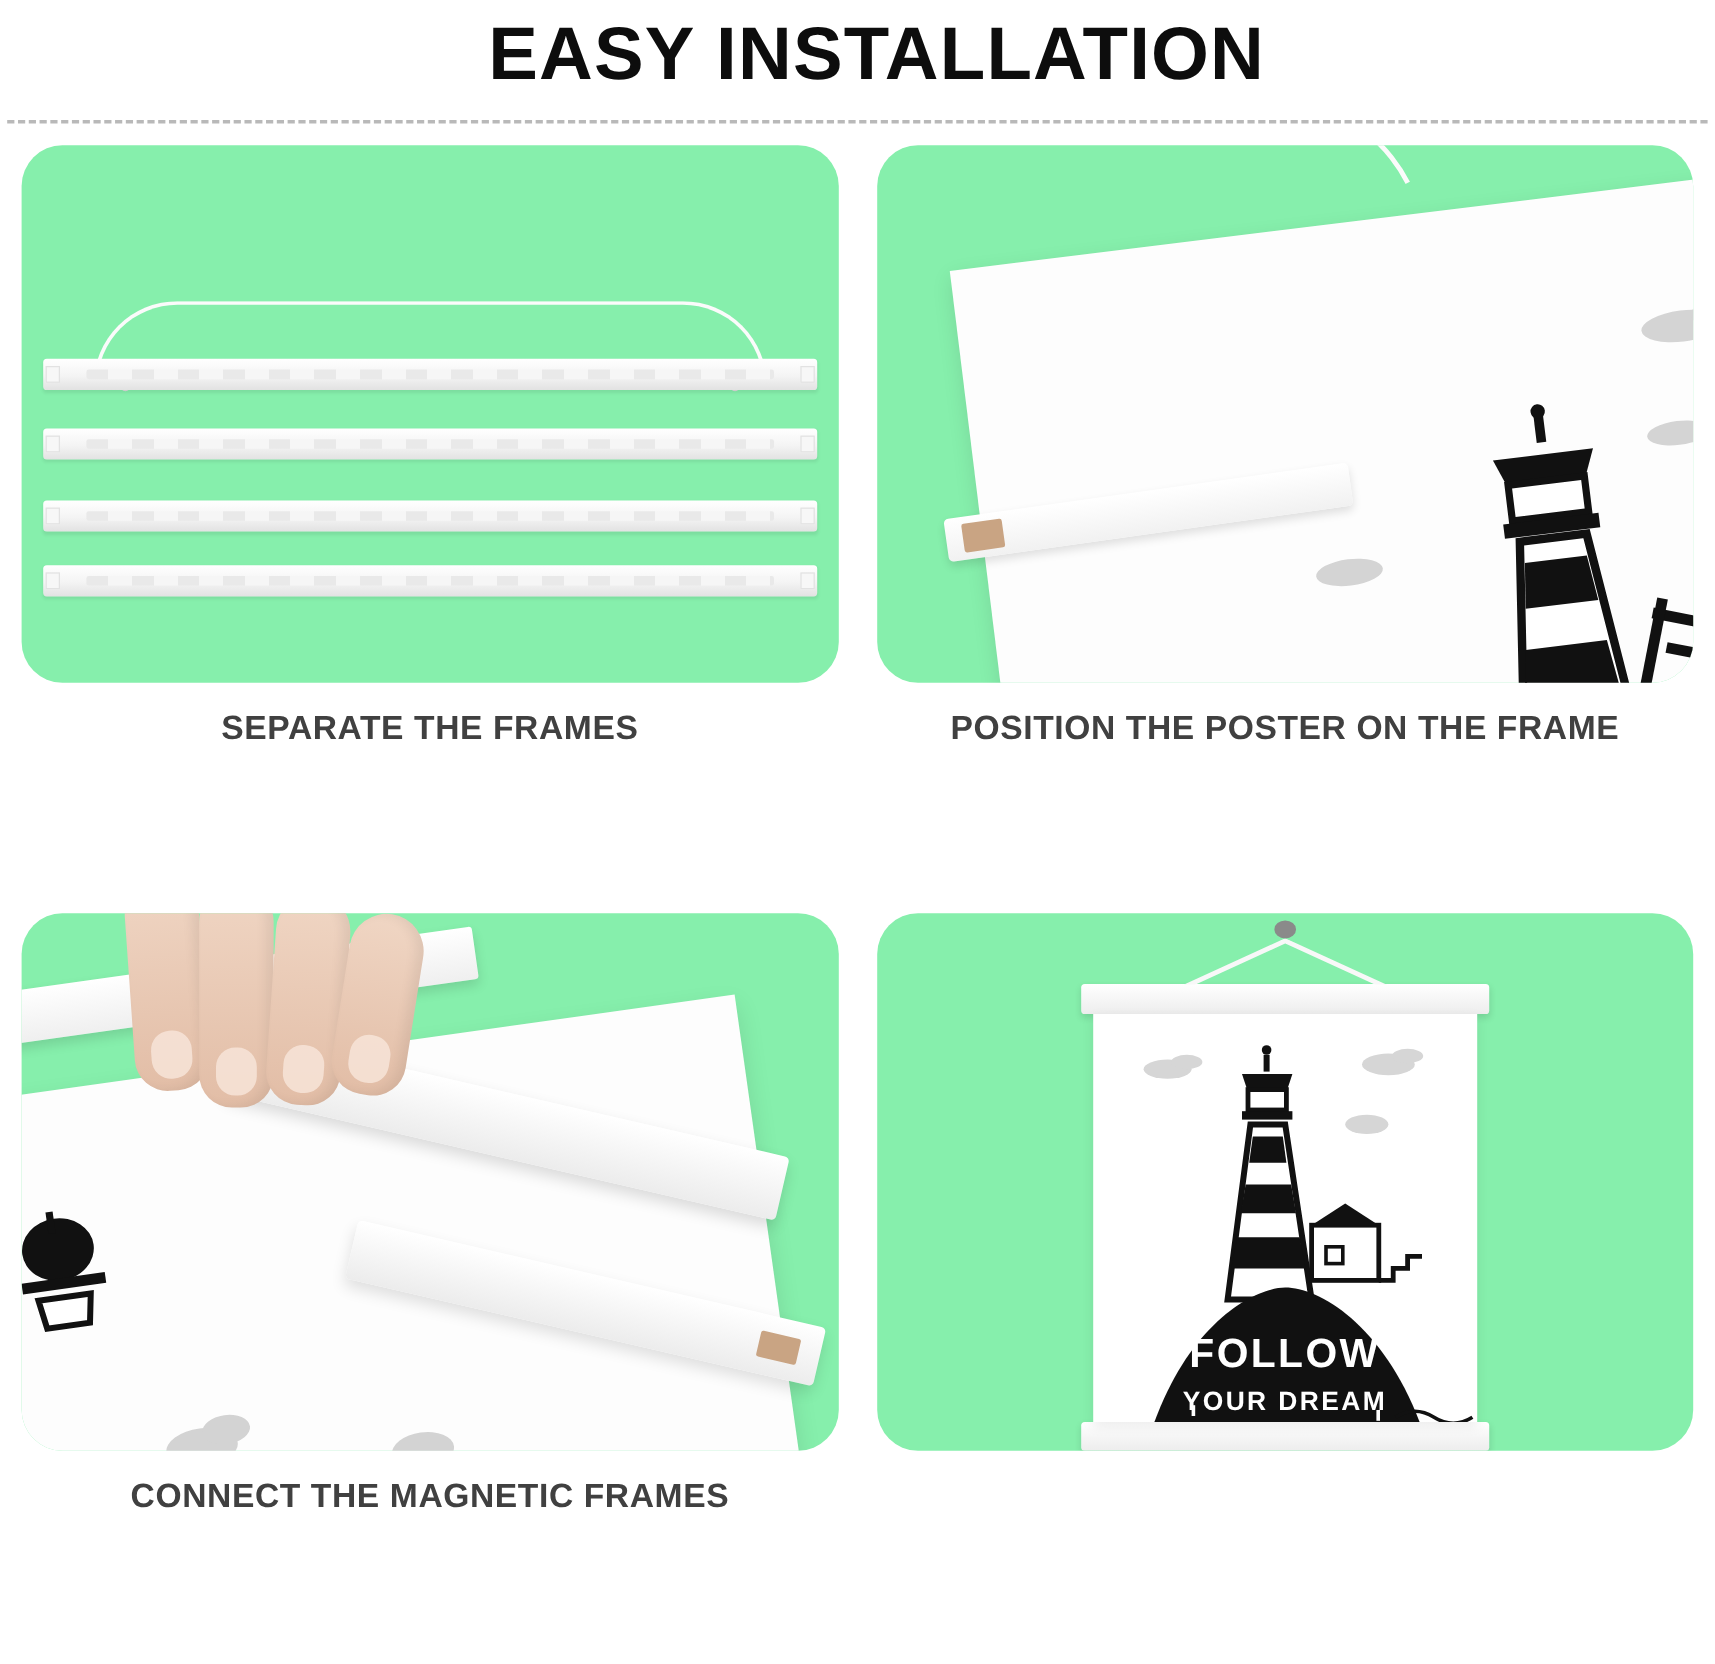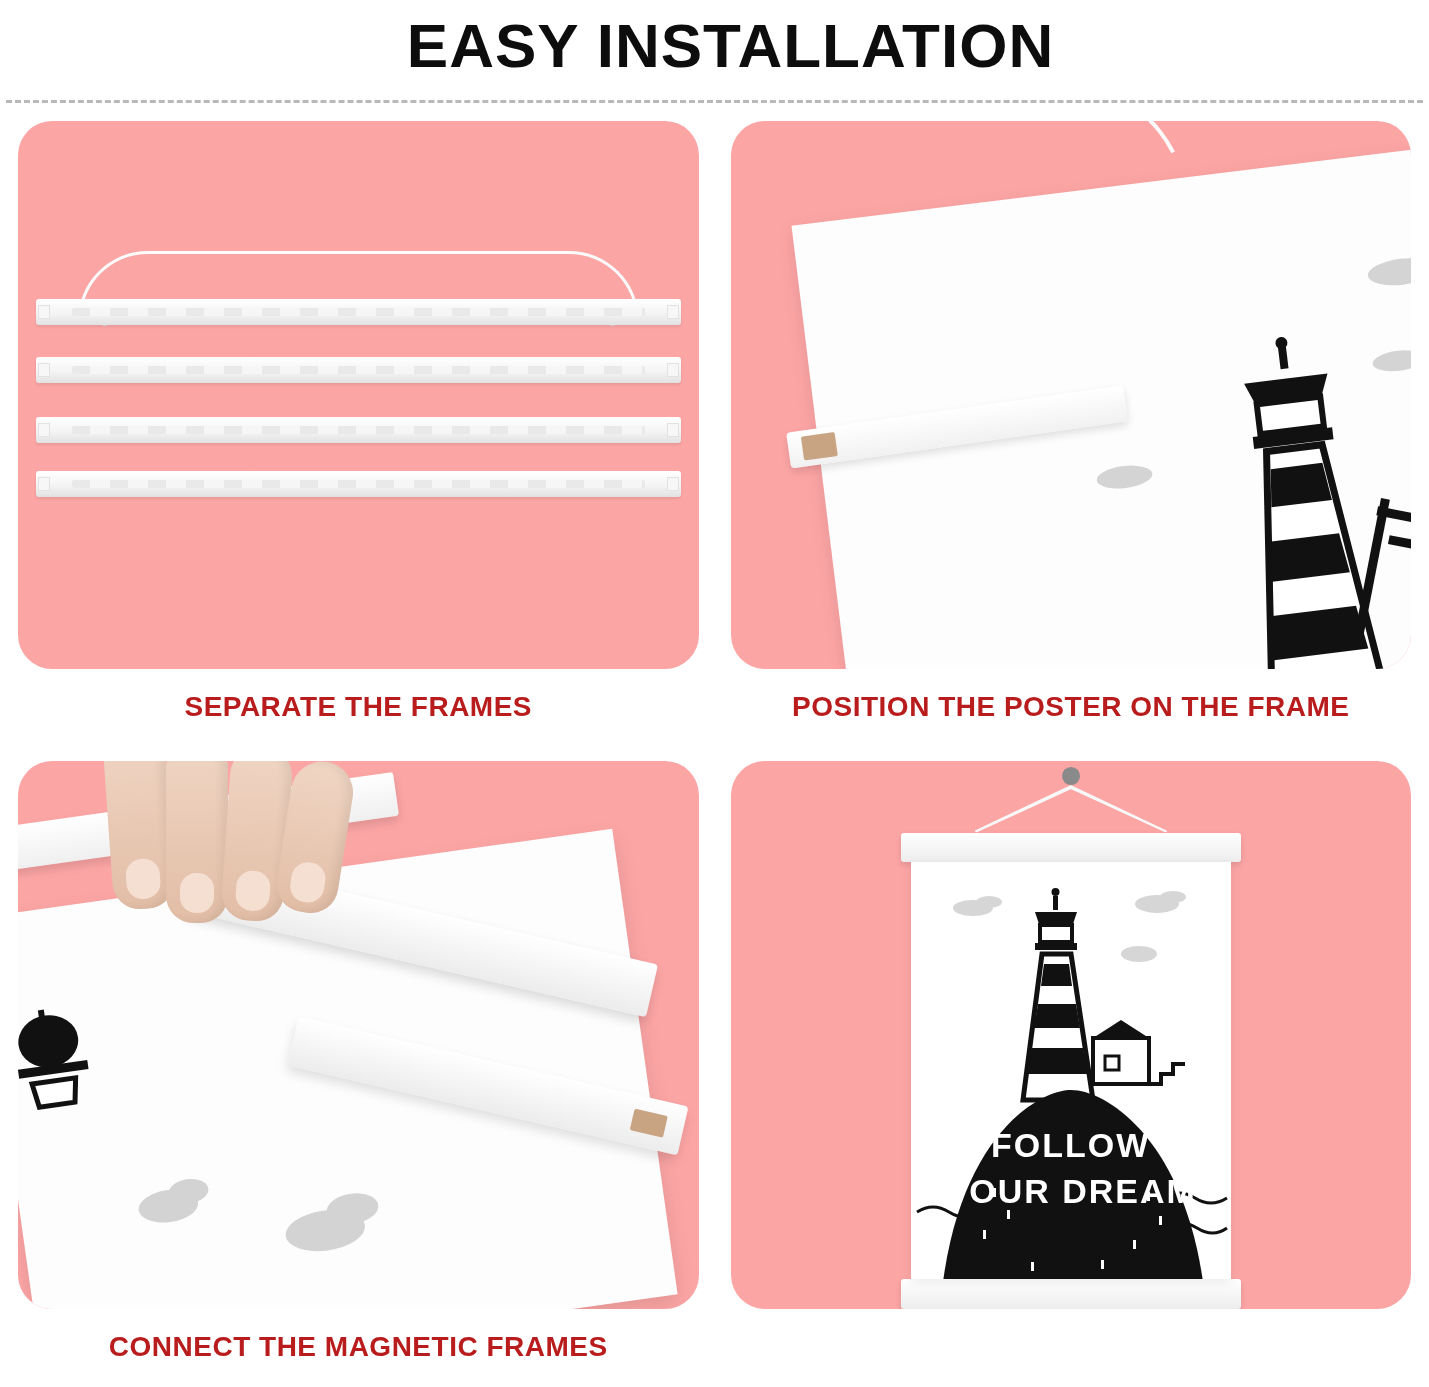"SEPARATE THE FRAMES" .caption { color: #b91c1c -> #404040 }
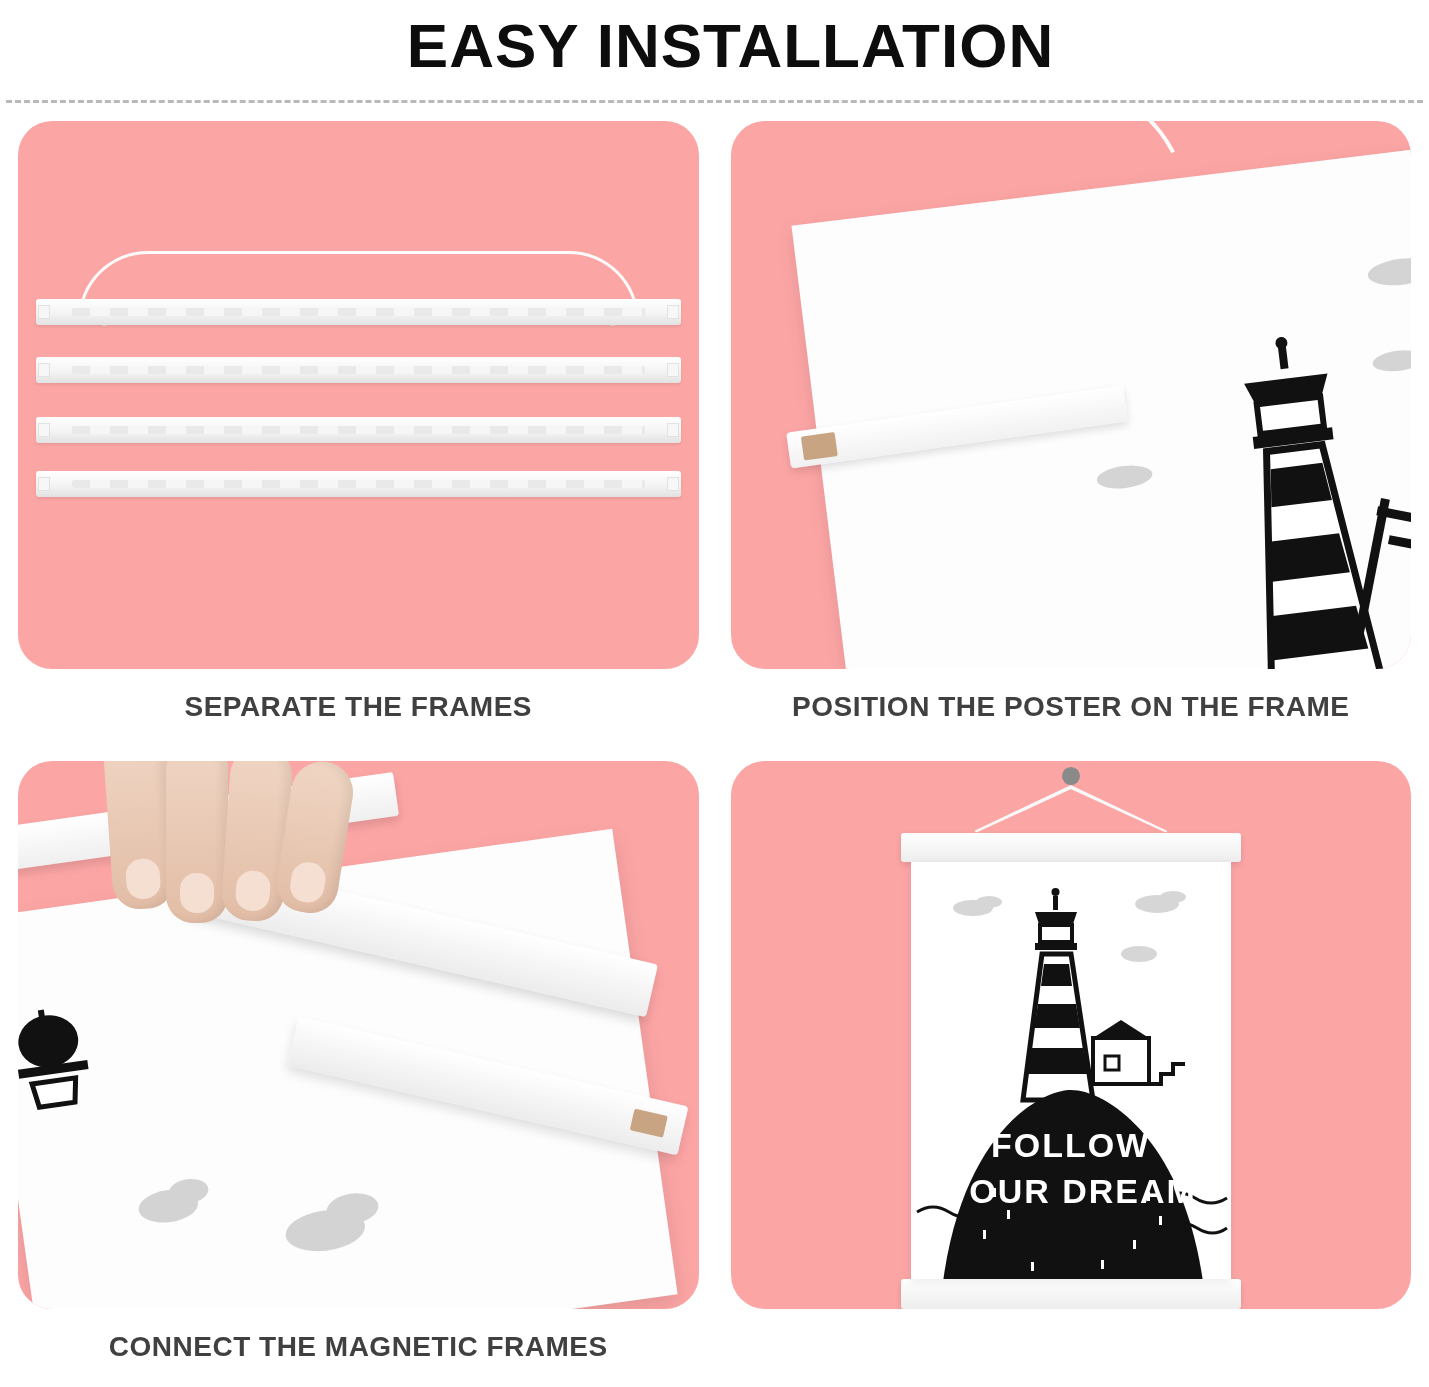"FOLLOW" .panel { background: #fca5a5 -> #86efac; height: 548px -> 448px }
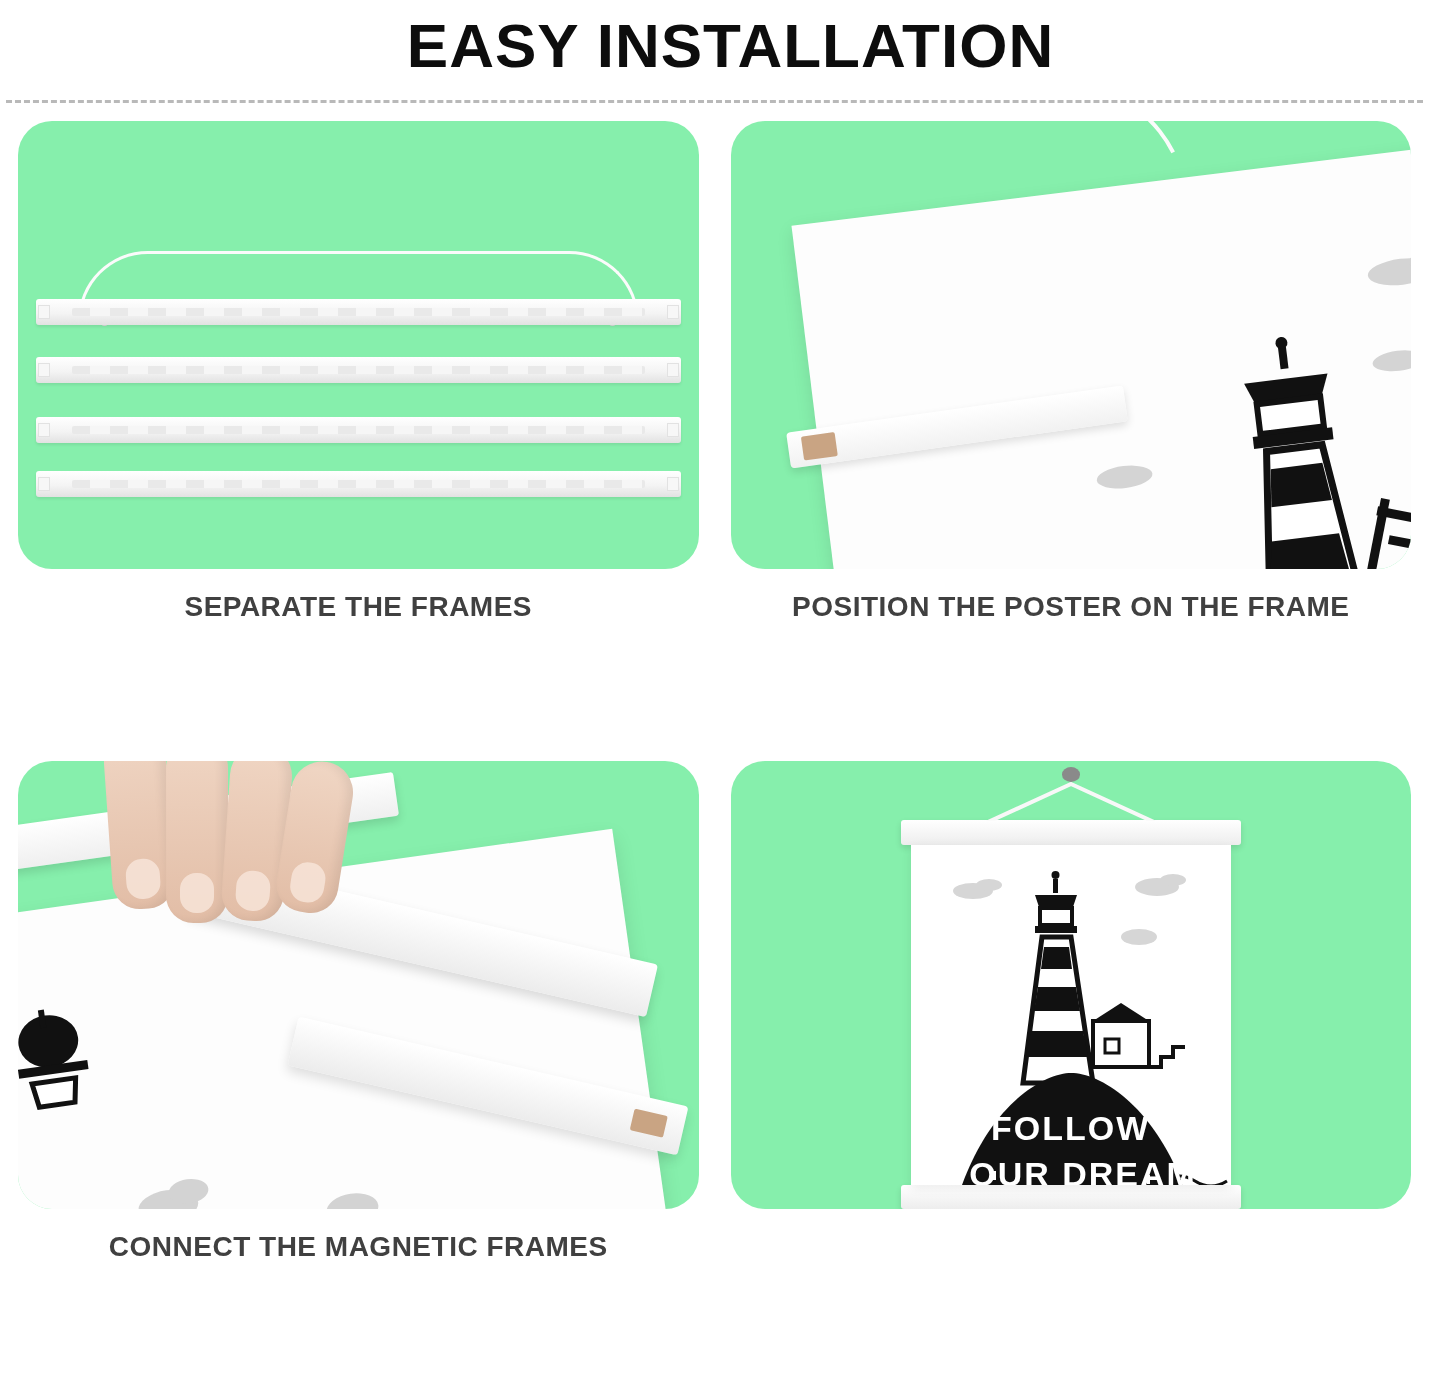"YOUR DREAM" div.lh-text { font-size: 34px -> 22px }
